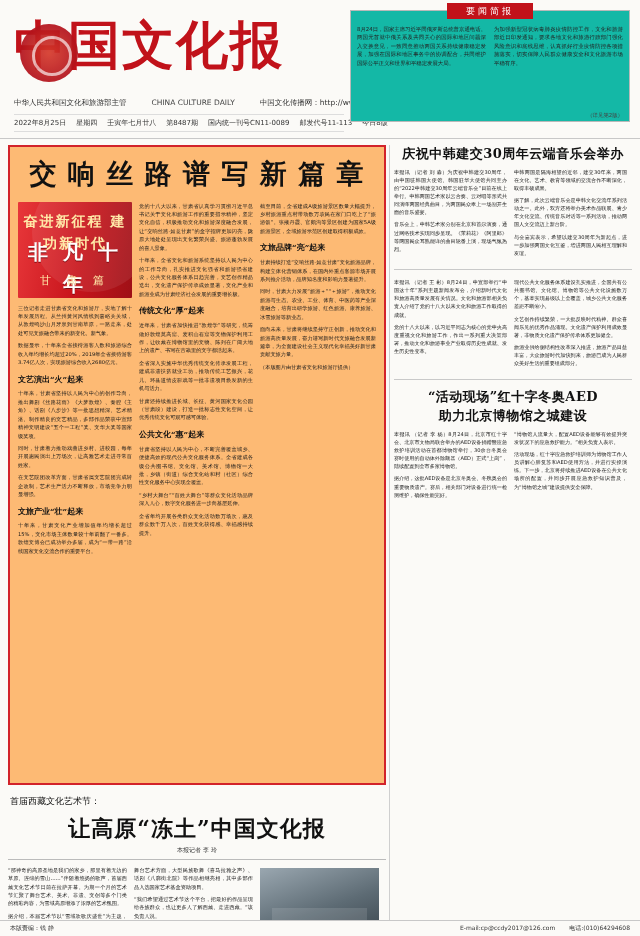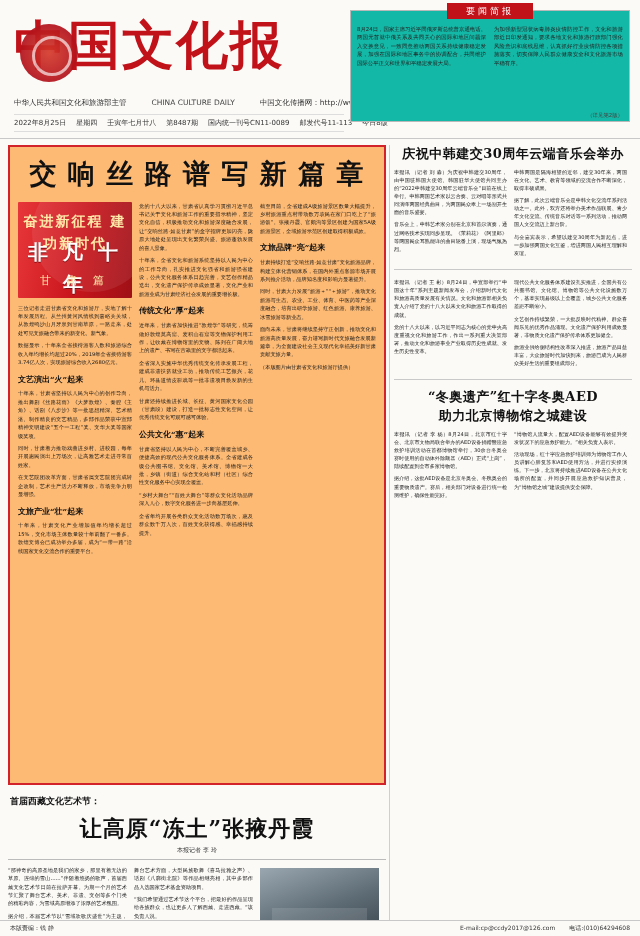"“冬奥遗产”红十字冬奥AED" div.r-title { text: 冬奥遗产 -> 活动现场 }
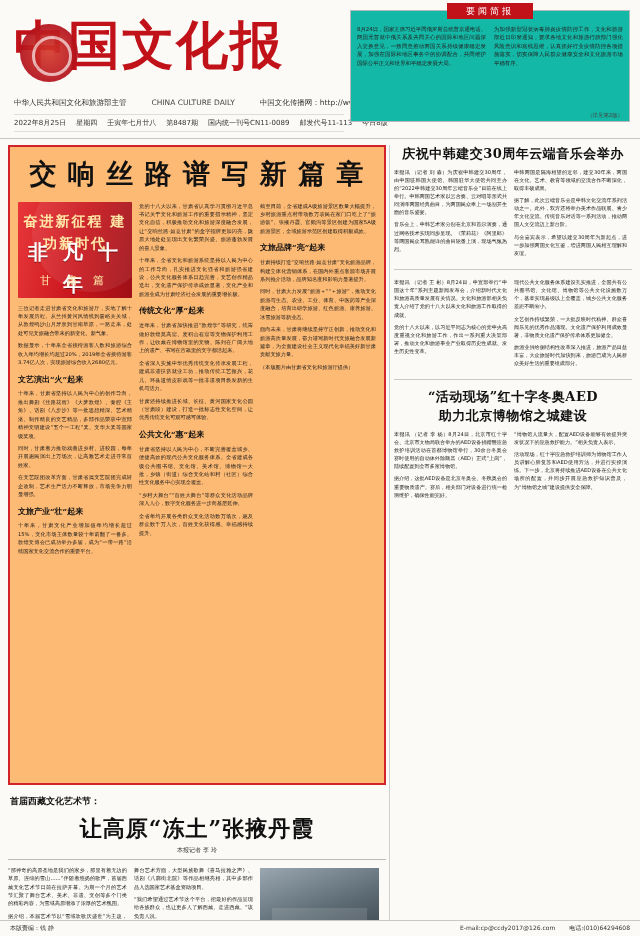"首届西藏文化艺术节：" .ll-kicker { font-weight: bold -> normal }
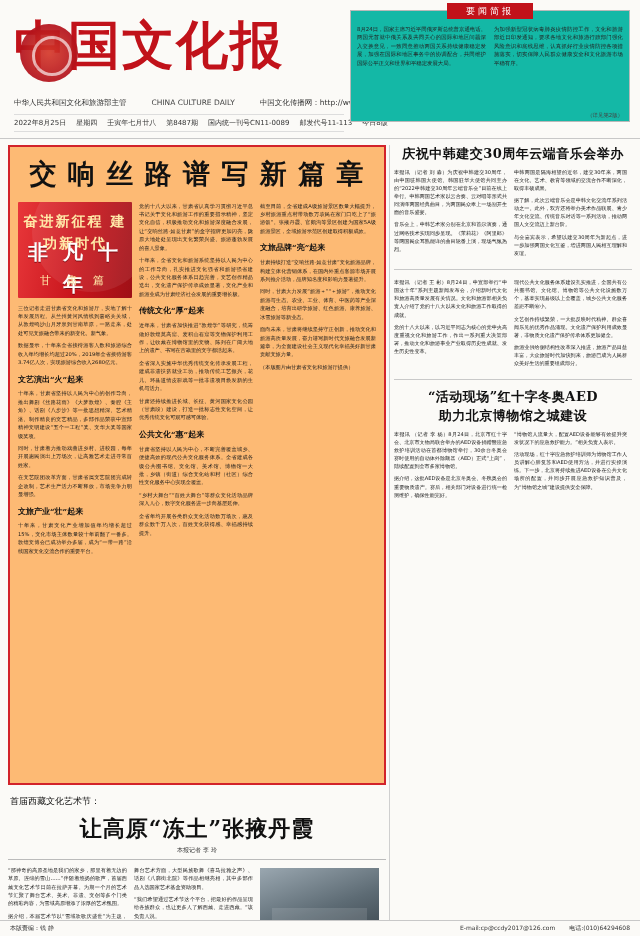"让高原“冻土”张掖丹霞" div.ll-title { text: 张掖丹霞 -> 中国文化报 }
